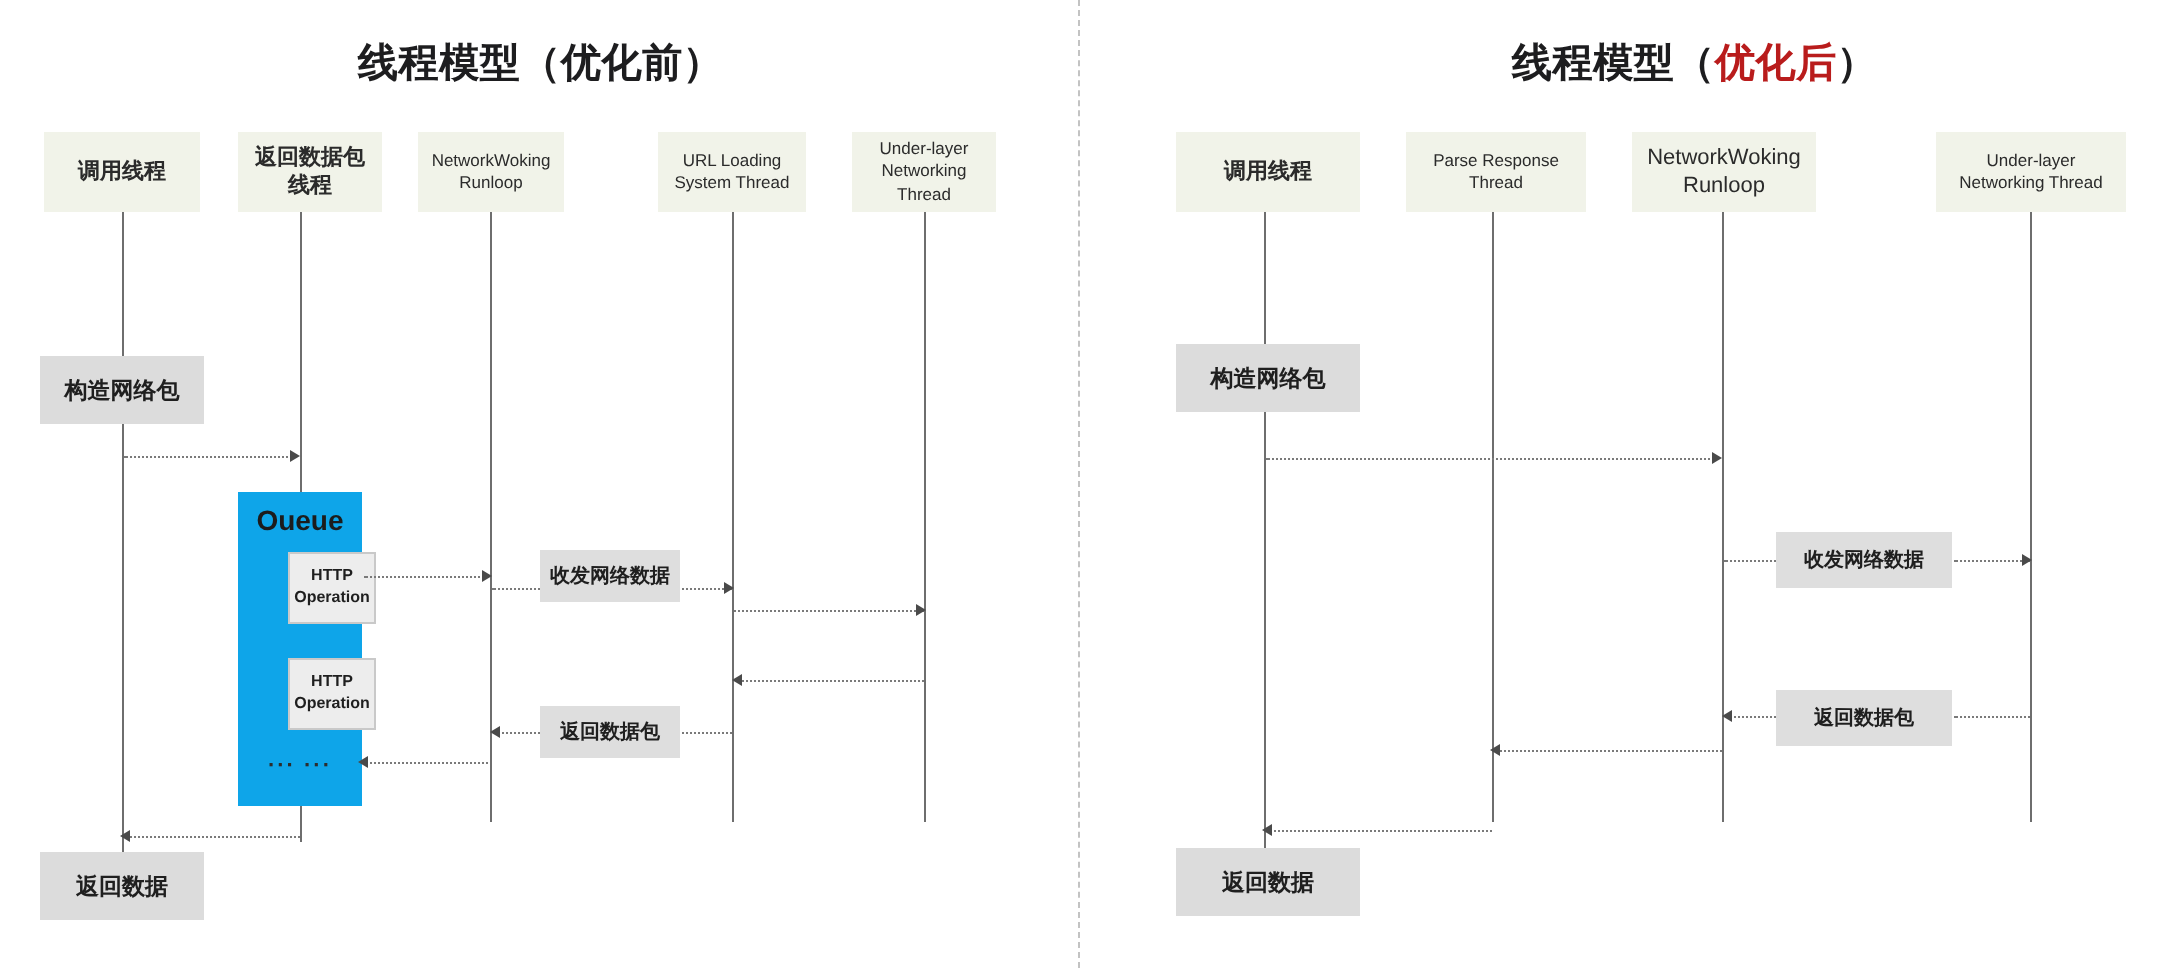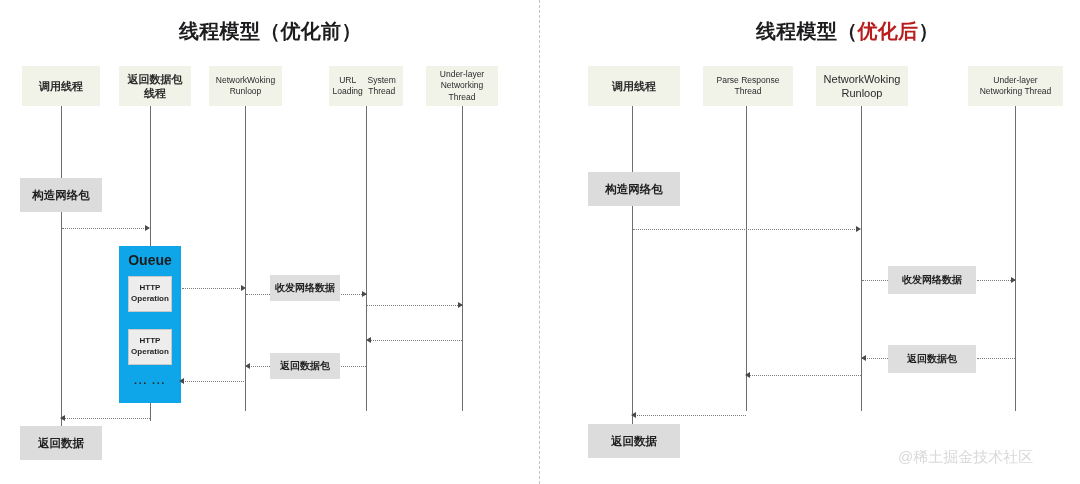"URL Loading" div.lane-head { flex-direction: row -> column }
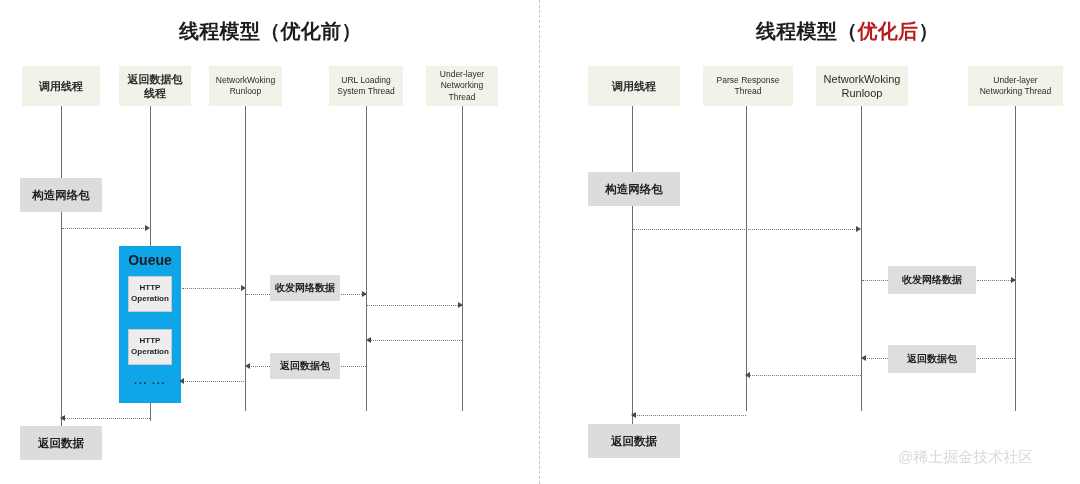"HTTP" .queue-item { margin-left: none -> 16px }
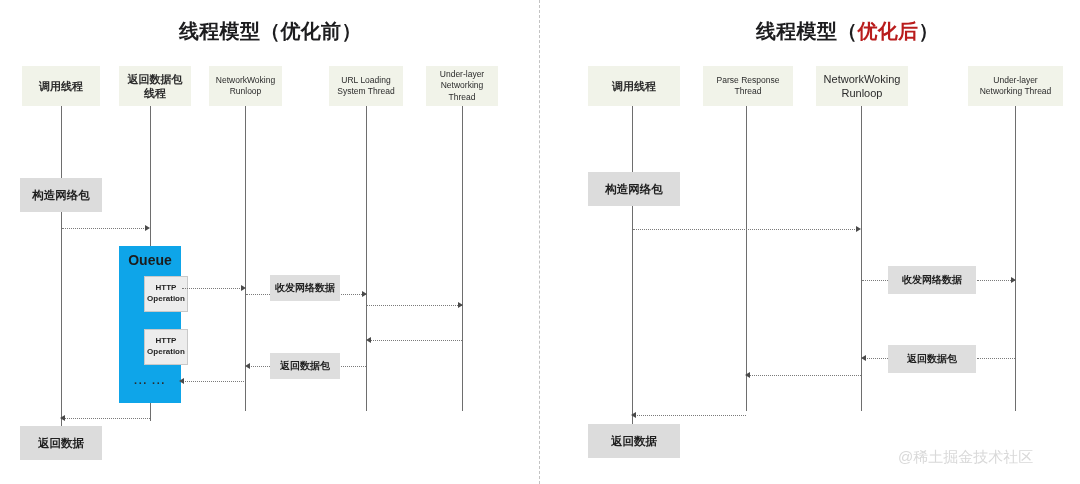"@稀土掘金技术社区" div.watermark { html: <div>@稀土掘金技术社区</div> -> none }
